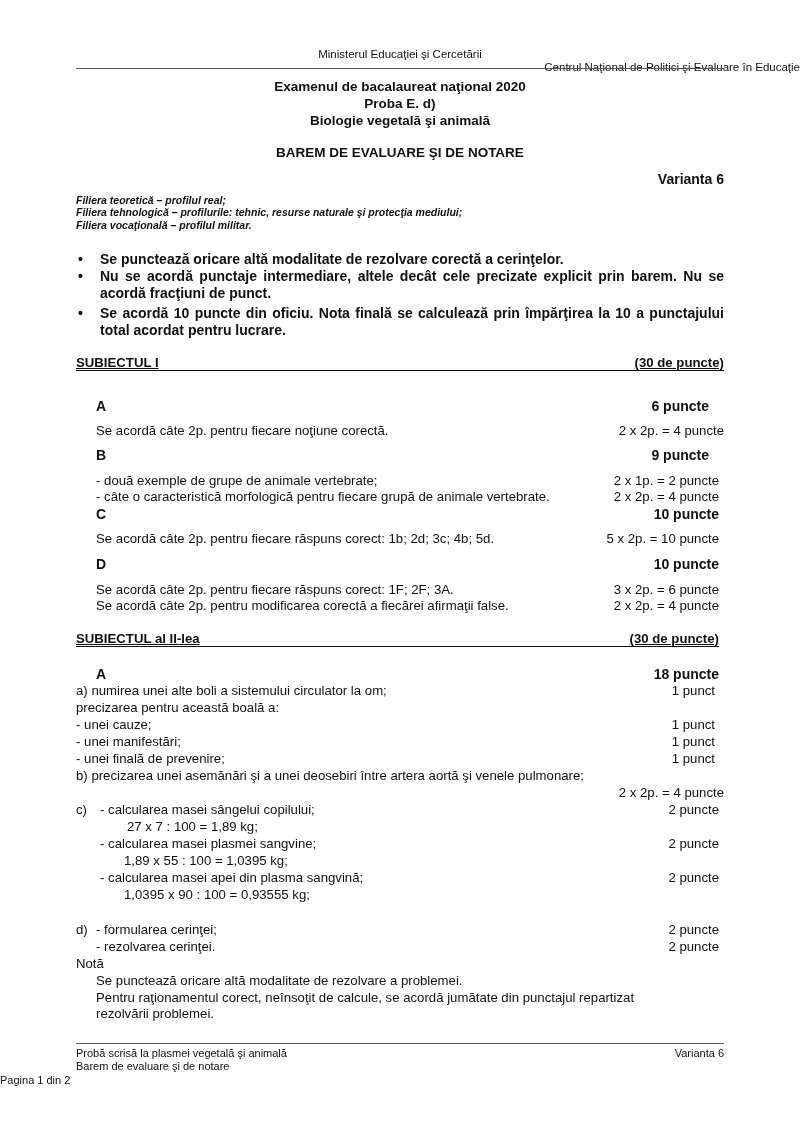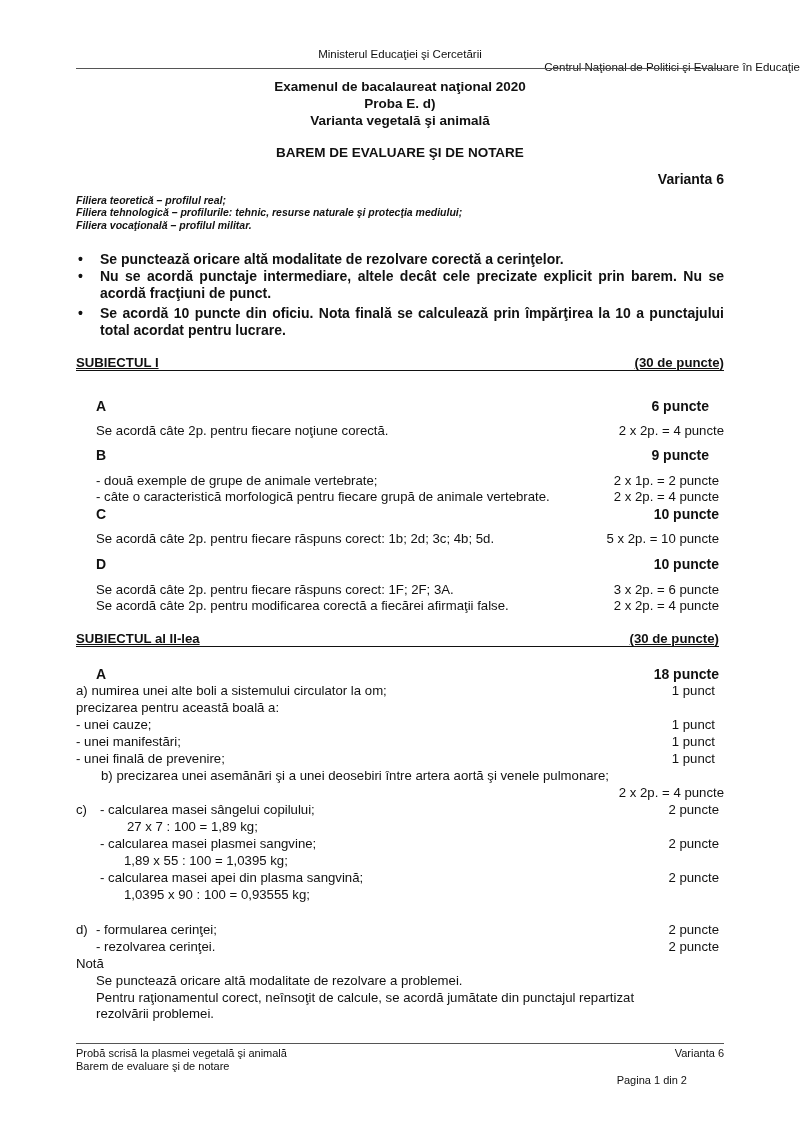"Varianta vegetală şi animală" div.abs { text: Varianta -> Biologie }
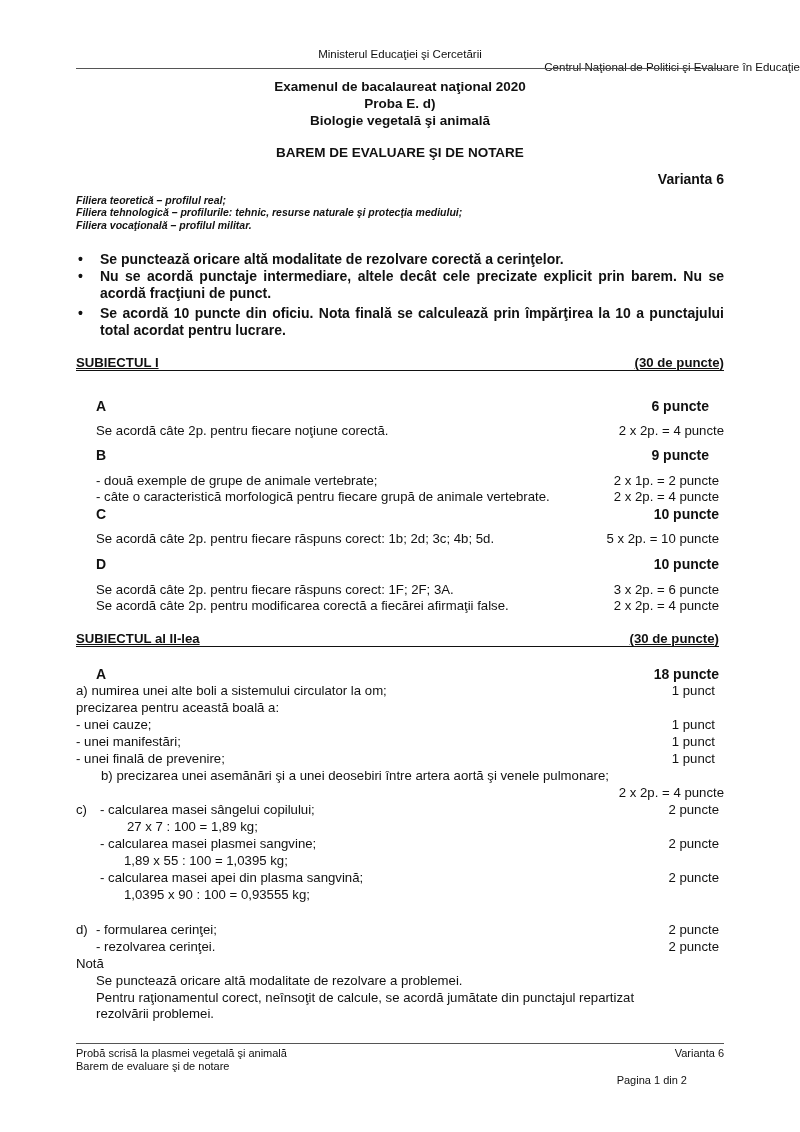"b) precizarea unei asemănări şi" div.abs { margin-left: 25px -> none }
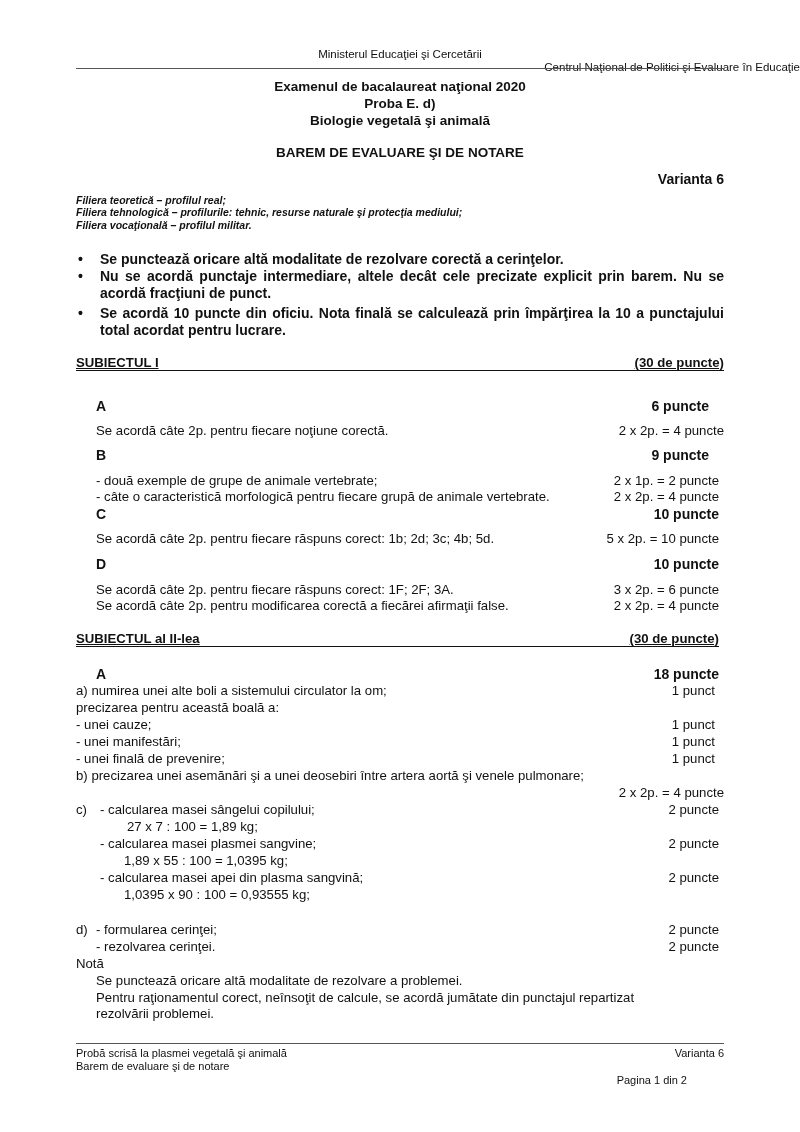"Pagina 1 din 2" div.abs { text-align: right -> left }
